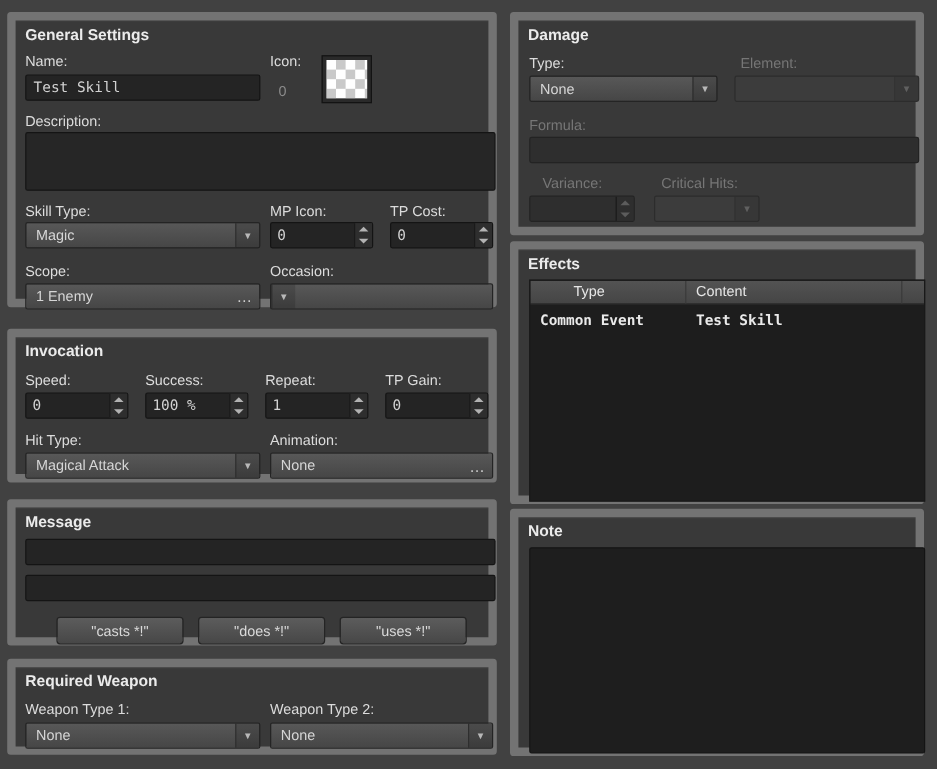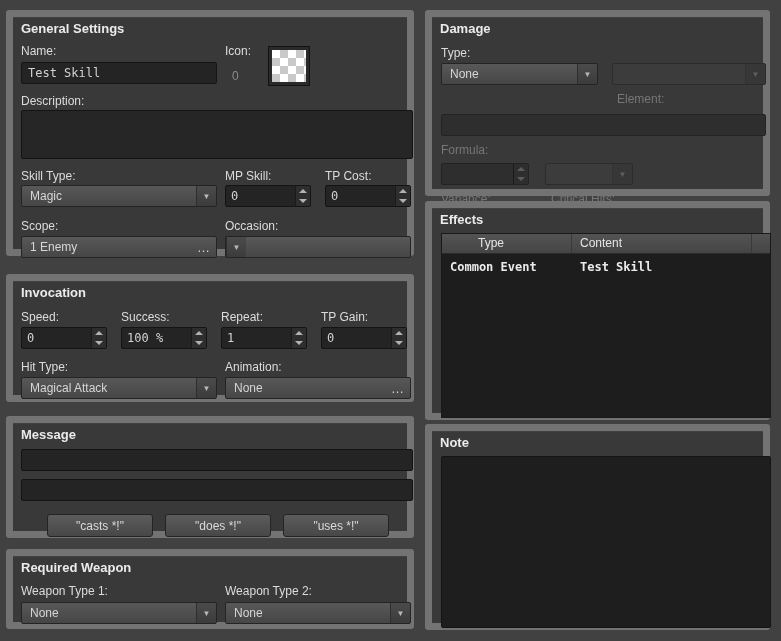"Element:" .lbl.dis { margin-top: 46px -> none }
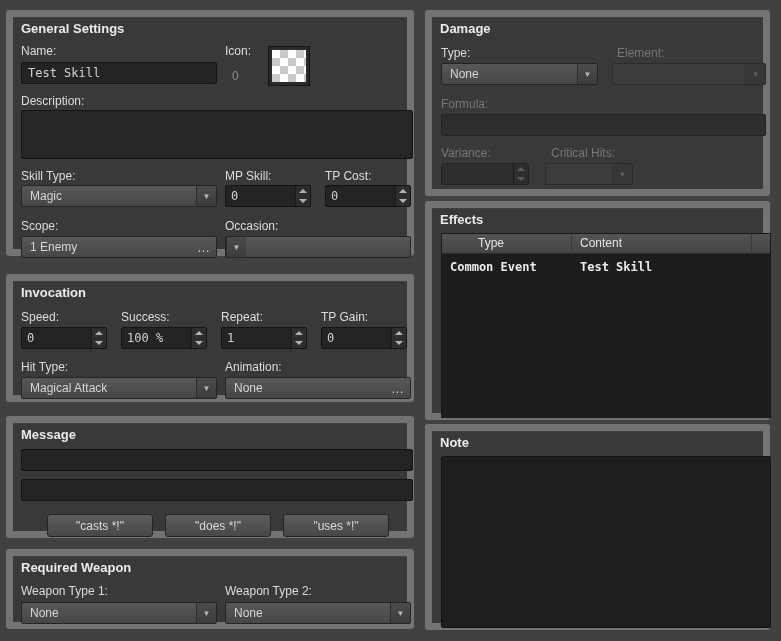"Variance:" div.lbl { left: 9px -> 20px }
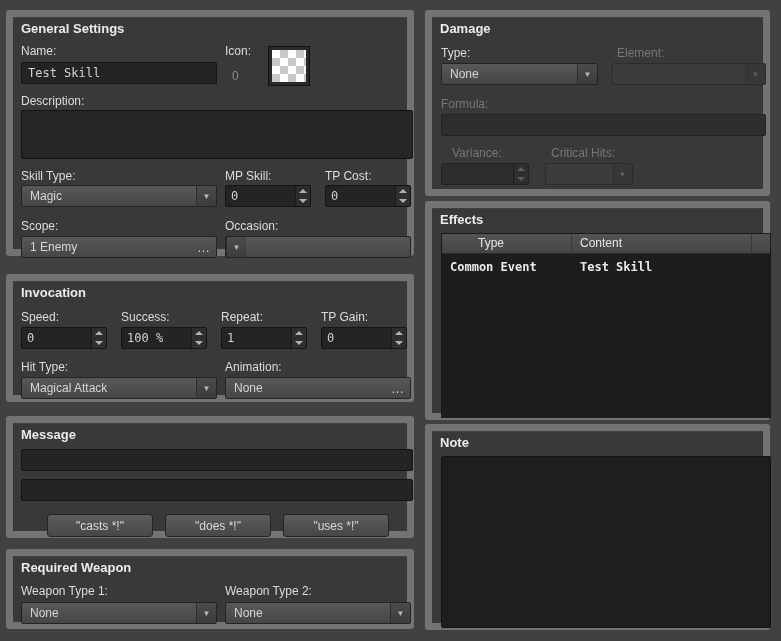"MP Skill:" div.lbl { text: Skill -> Icon }
